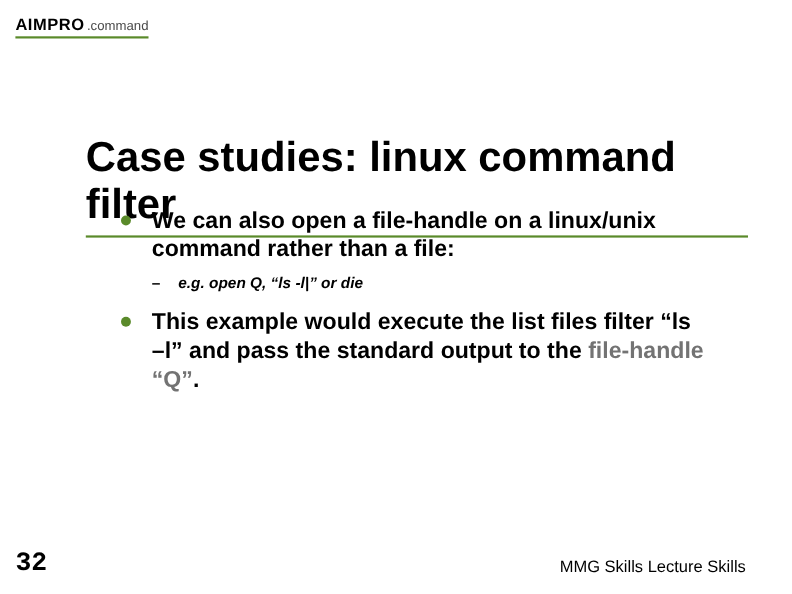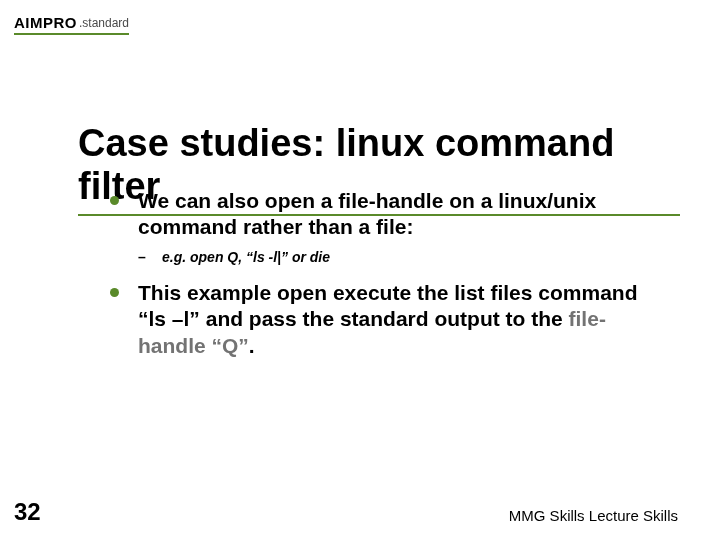".standard" span.logo-sub { text: .standard -> .command }
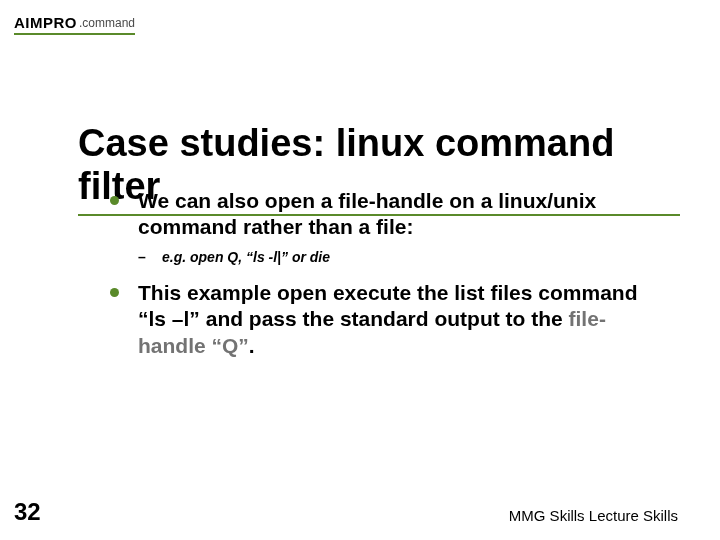"This example open execute the" span.plain-run { text: open execute the list files command -> would execute the list files filter }
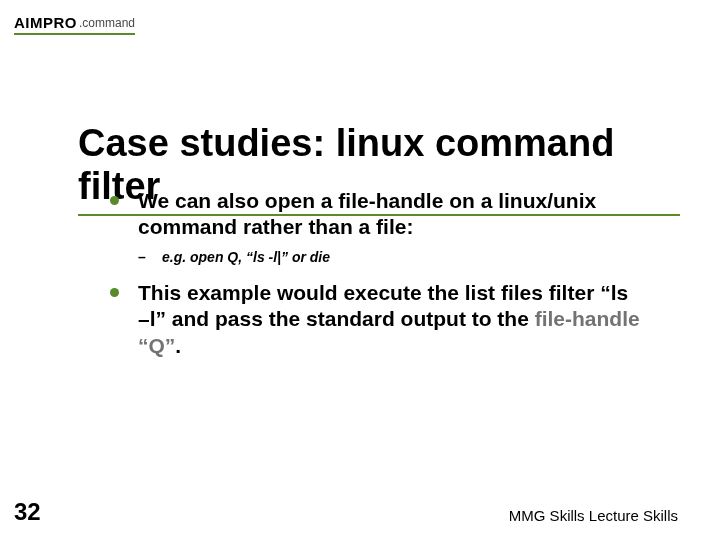"32" .pagenum { font-family: none -> Liberation Mono, monospace }
